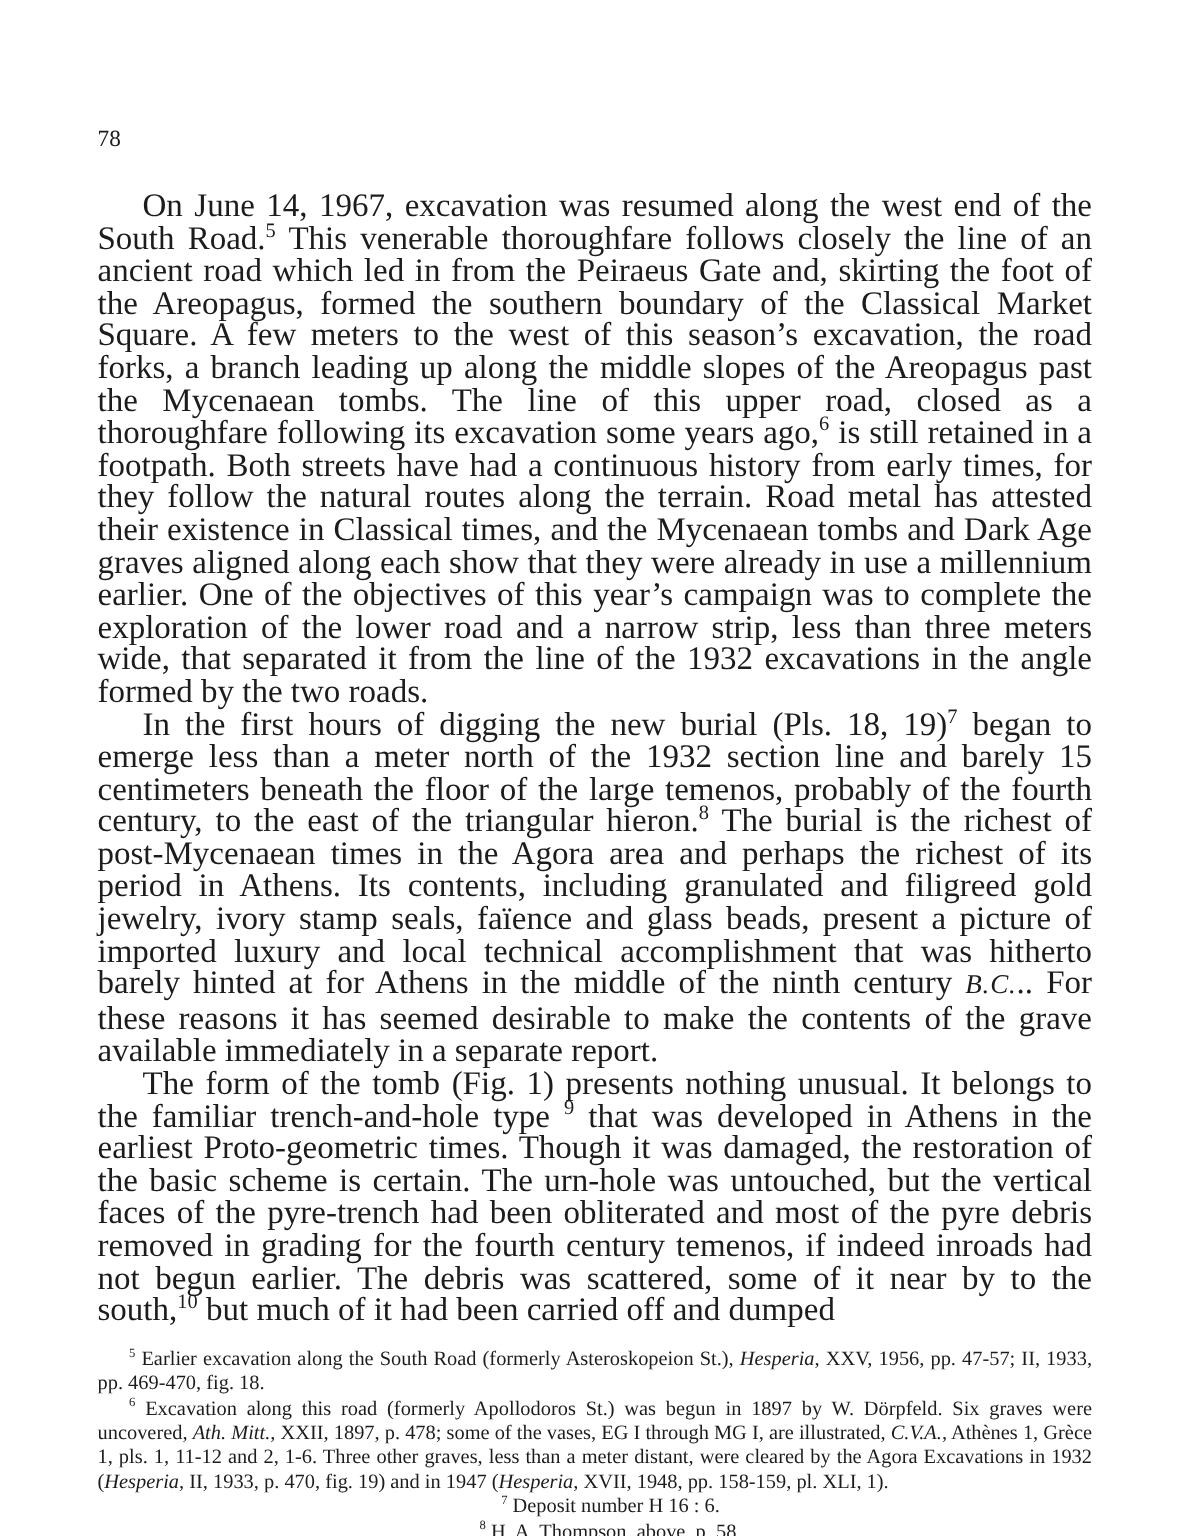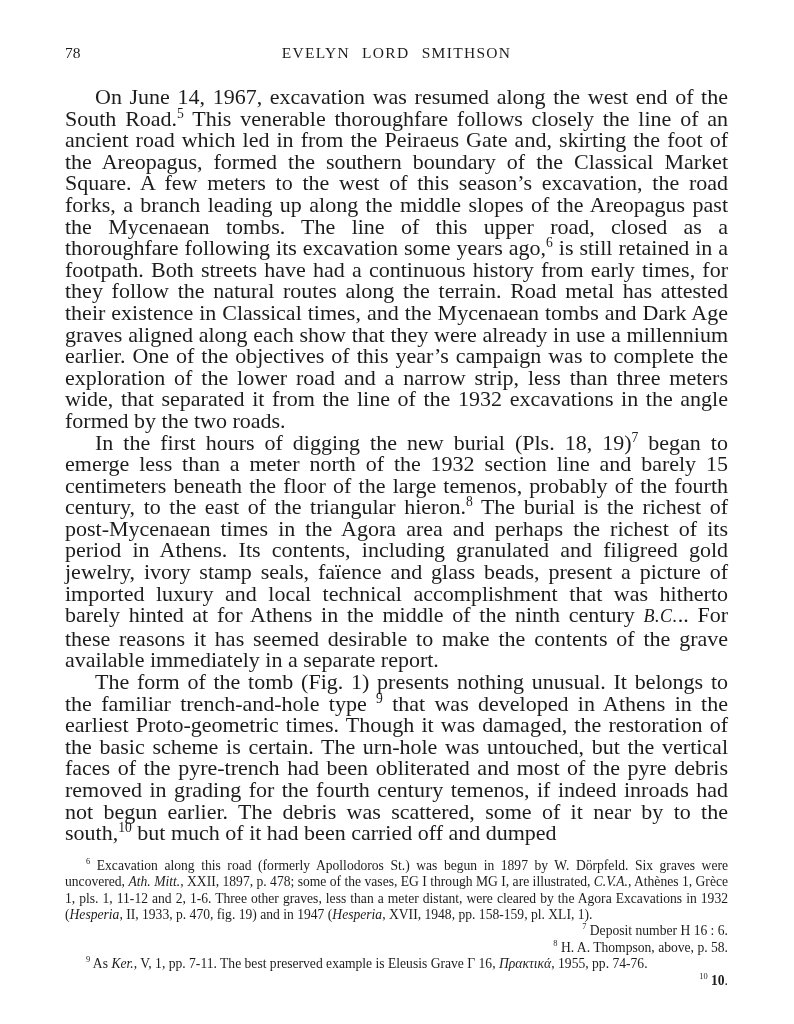"78" .page { padding: 44px 66px 40px 65px -> 84px 66px 40px 65px }
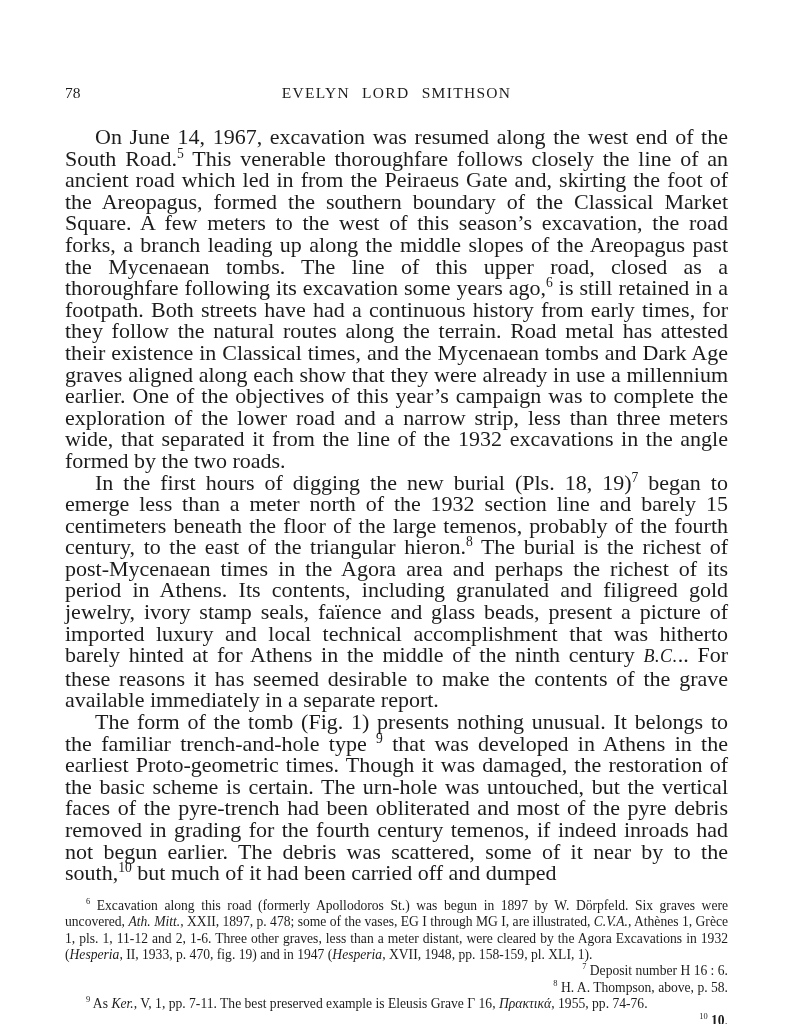"EVELYN LORD SMITHSON" span.running-head { html: <span>EVELYN LORD SMITHSON</span> -> none }
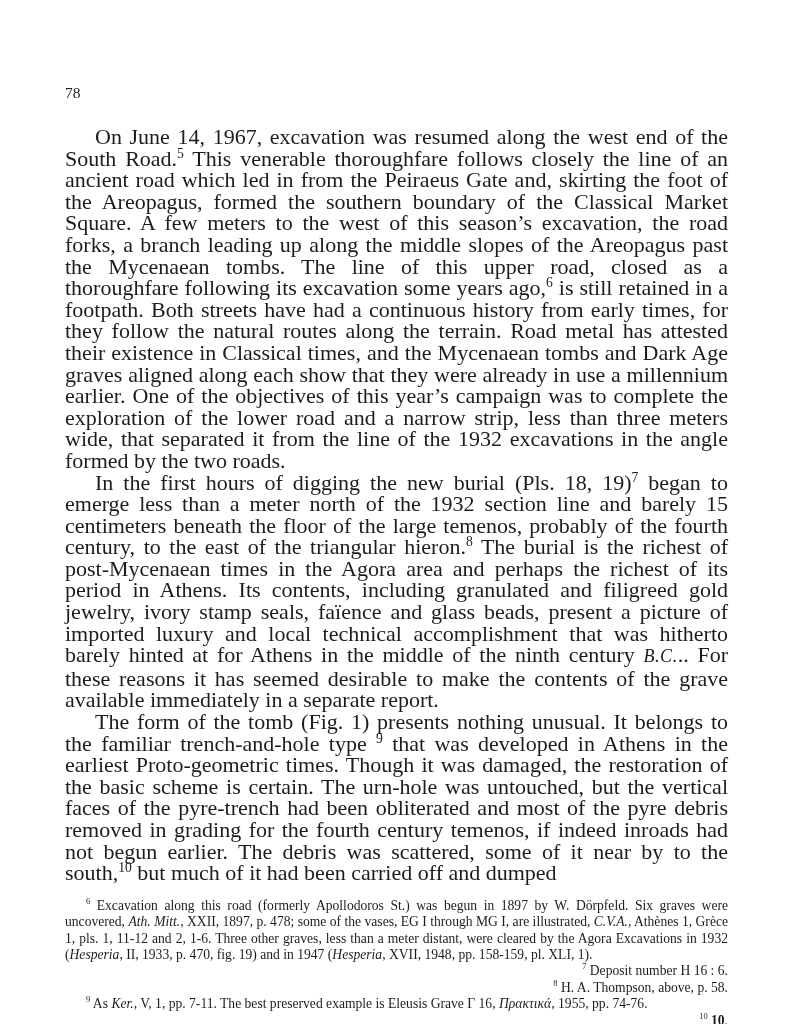"5 Earlier excavation along the" p { html: none -> <p><sup>5</sup> Earlier excavation along the South Road (formerly Asteroskopeion St.), <i>Hesperia</i>, XXV, 1956, pp. 47-57; II, 1933, pp. 469-470, fig. 18.</p> }
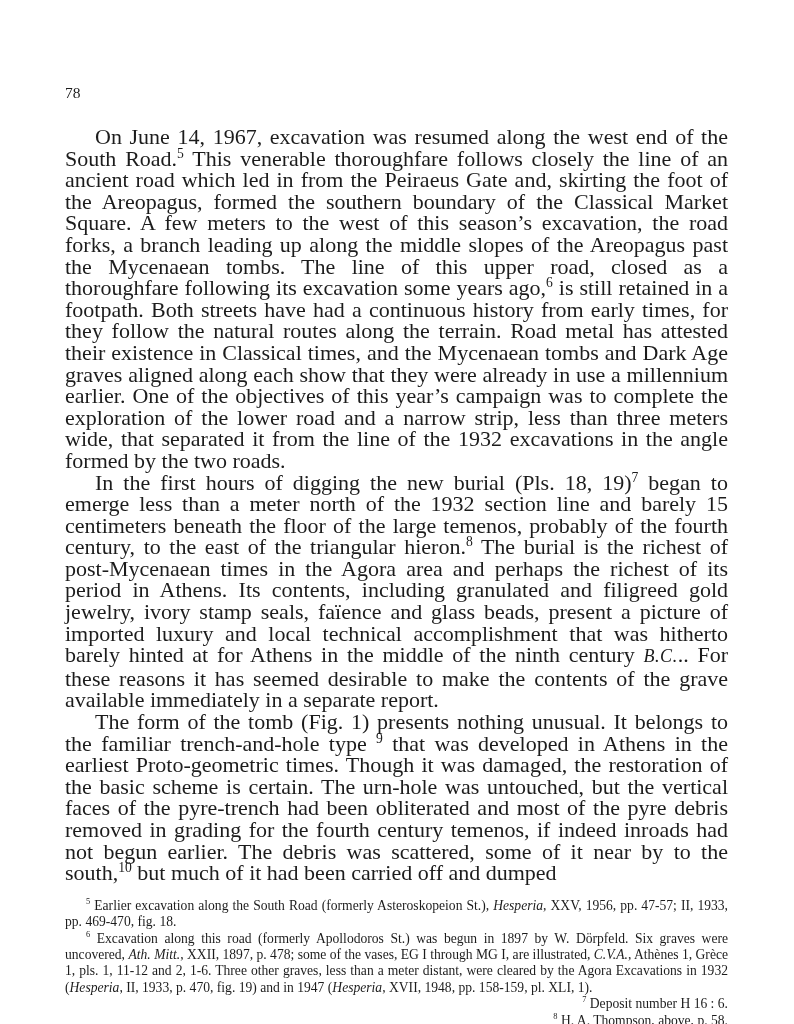"7 Deposit number H 16" .footnotes p.no-justify { text-align: right -> center }
